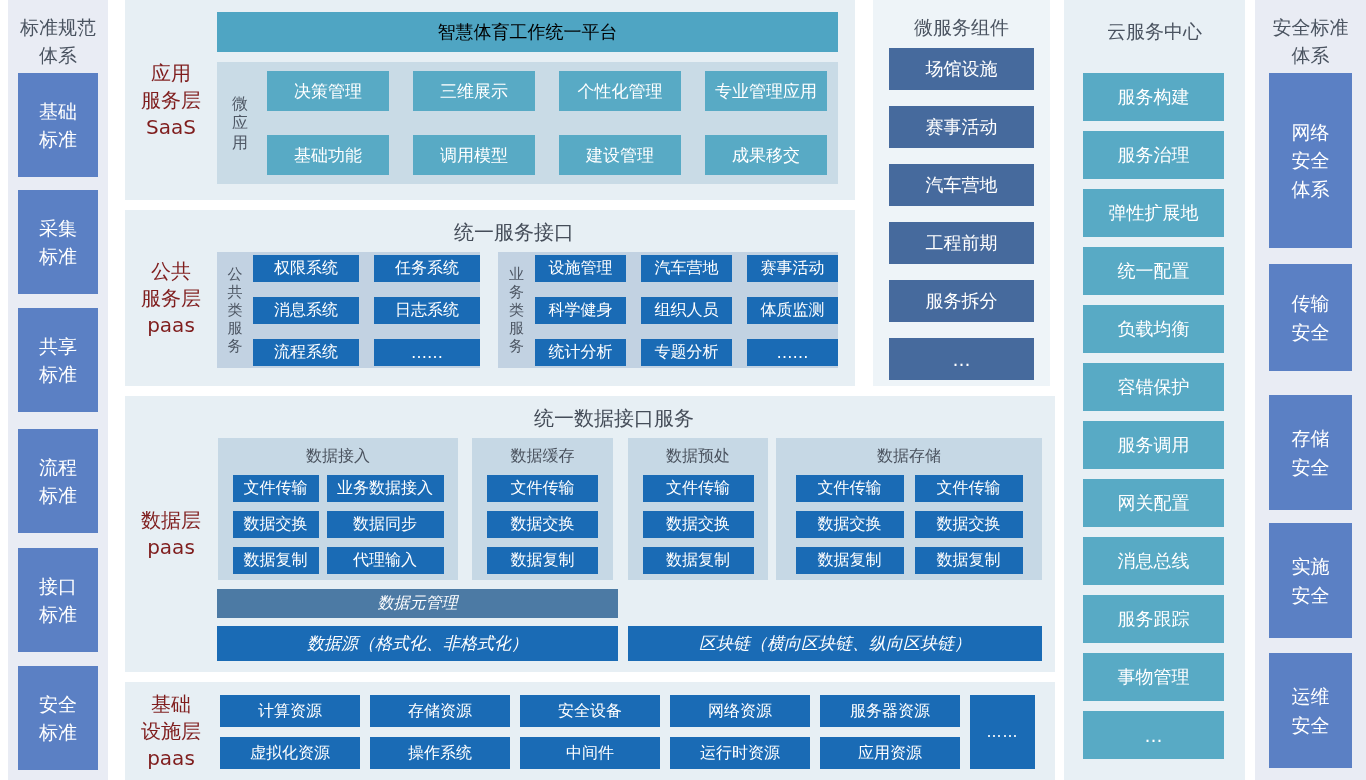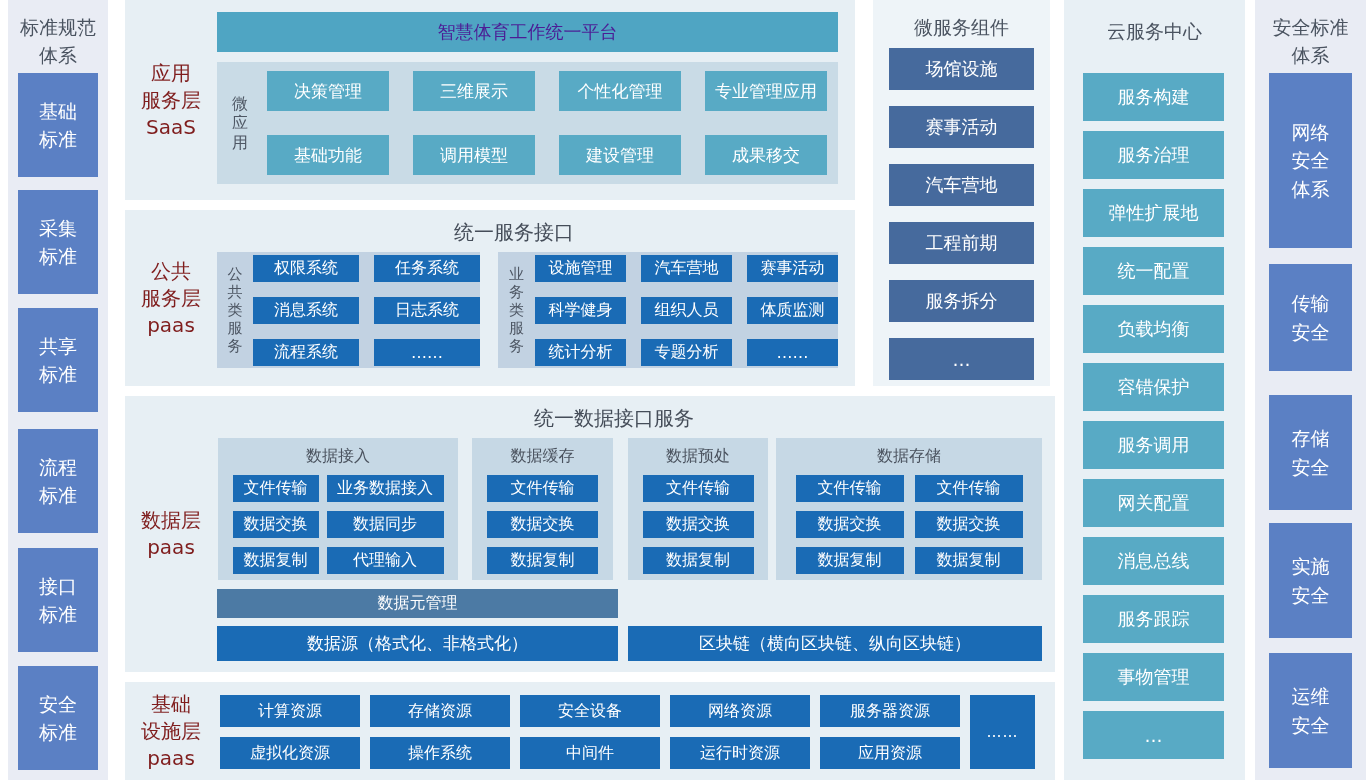"智慧体育工作统一平台" .saas-header { color: #4c1d95 -> #000000 }
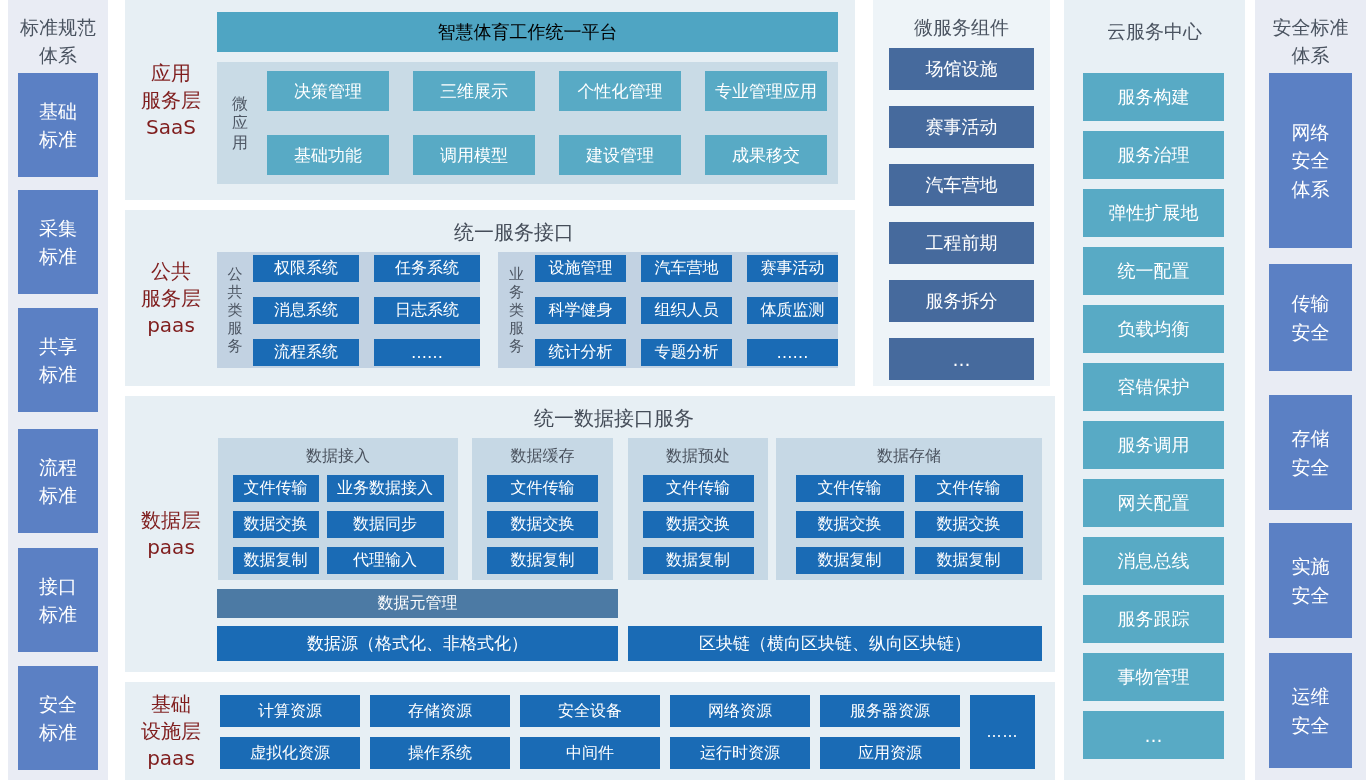"数据元管理" .bar { font-style: none -> italic }
